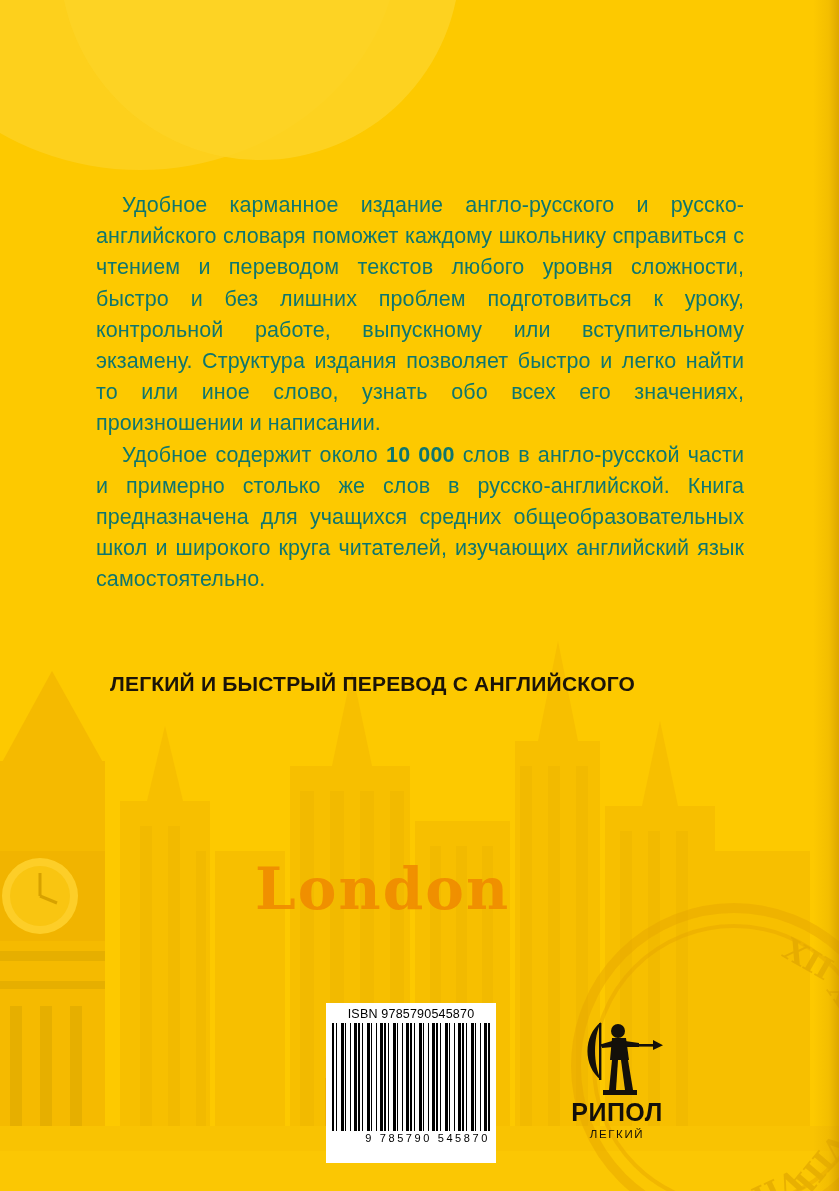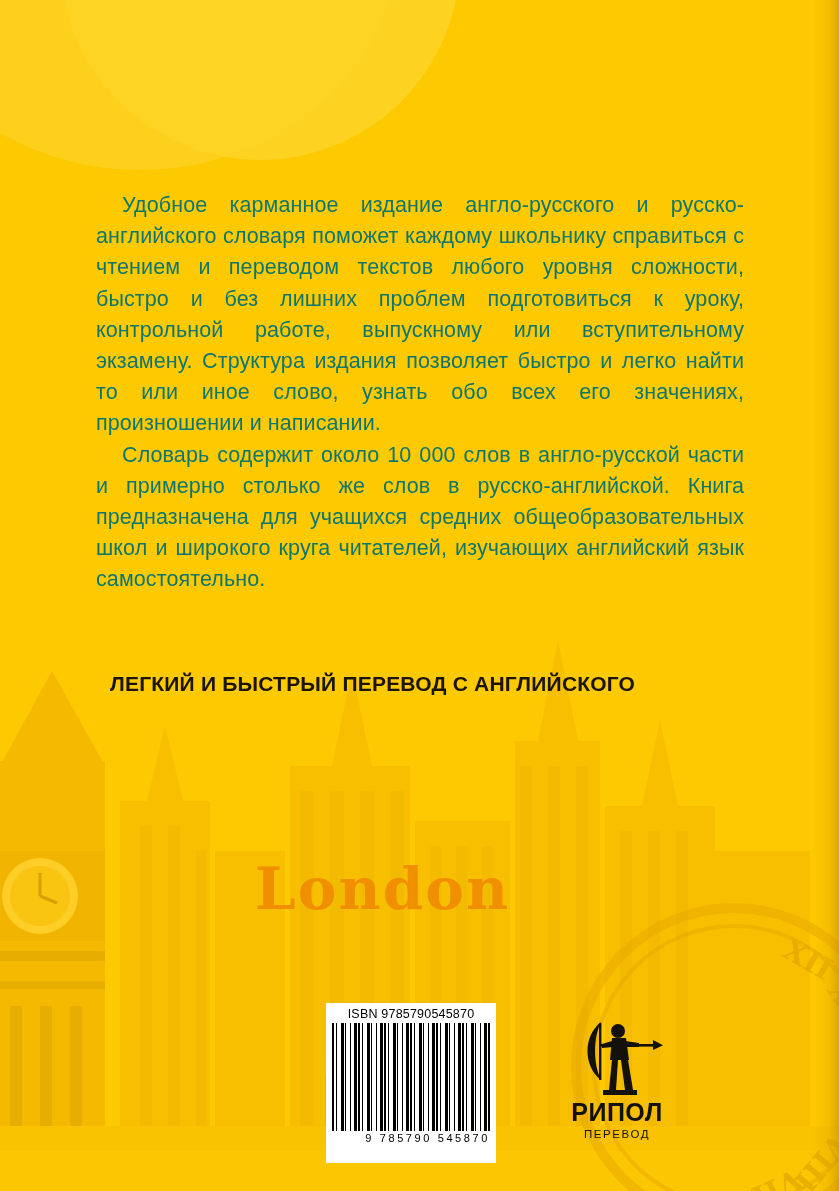"Словарь содержит около" span { text: Словарь -> Удобное }
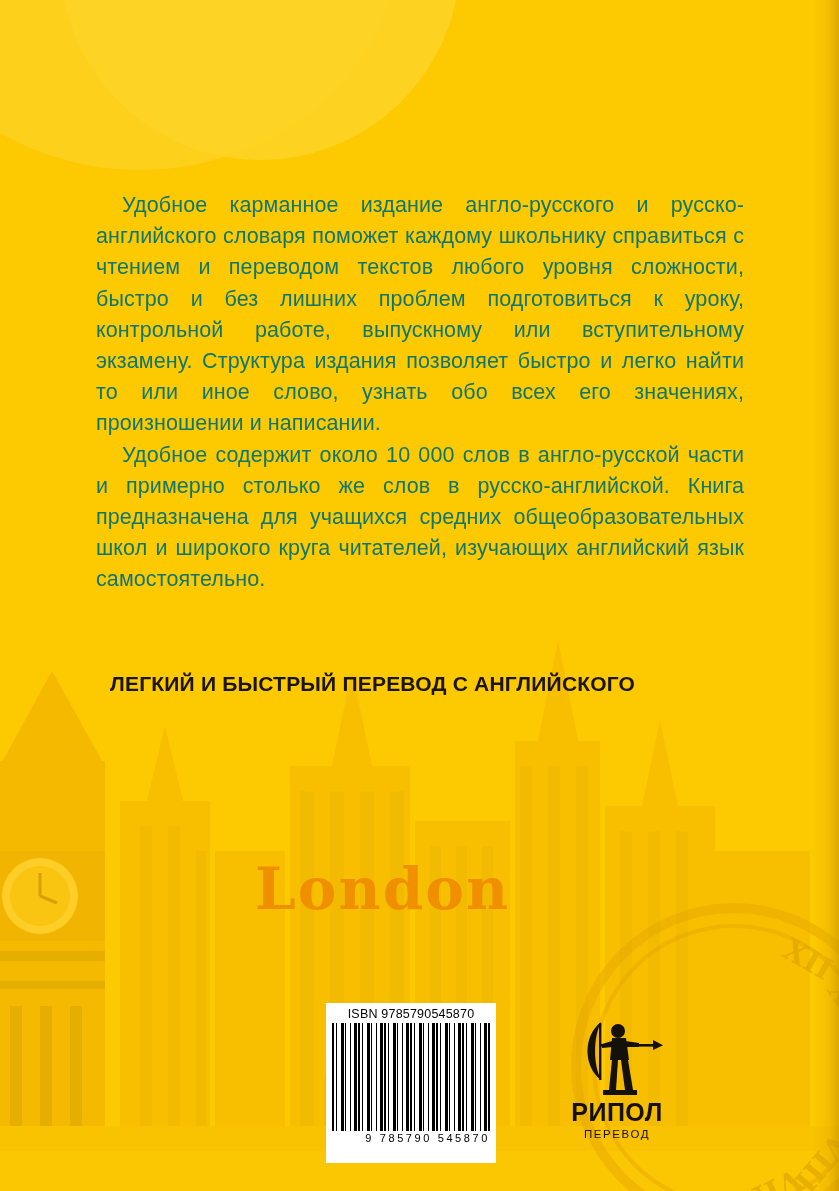"10 000" .blurb .num { font-weight: normal -> bold }
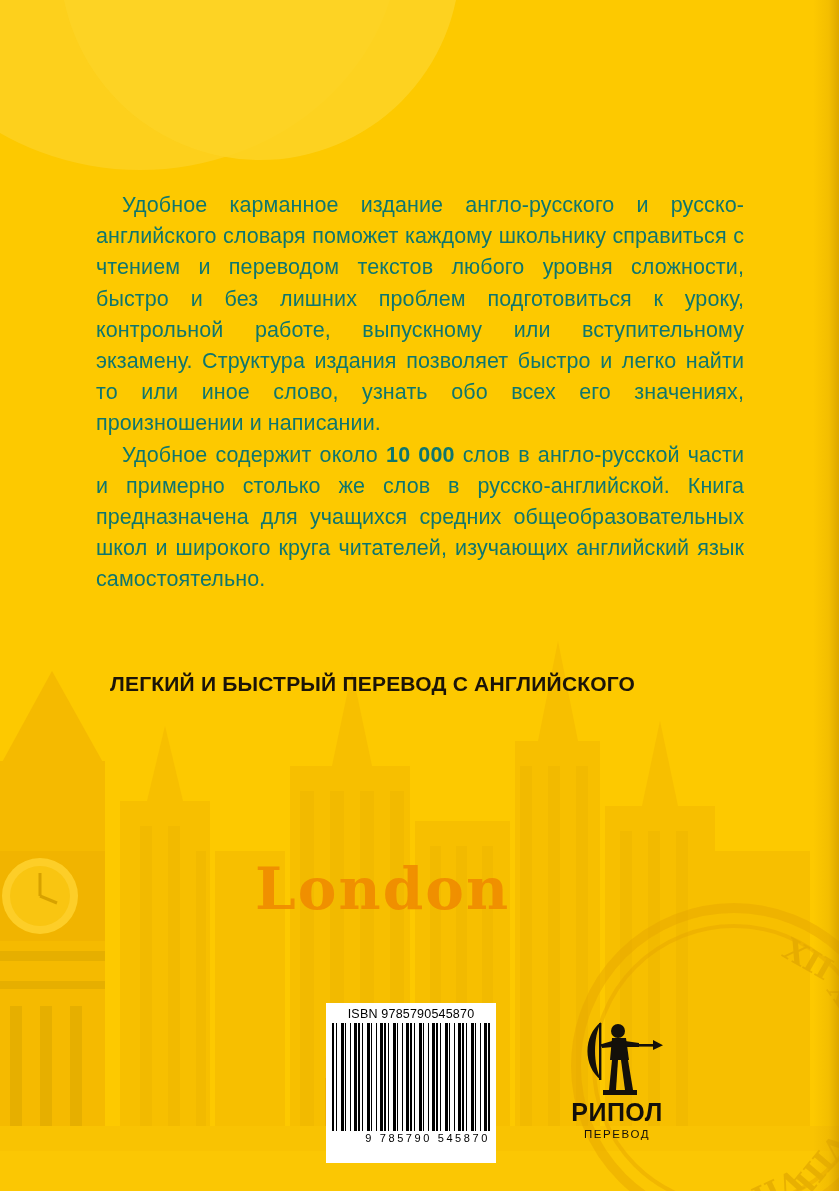"ПЕРЕВОД" div.pub-sub { text: ПЕРЕВОД -> ЛЕГКИЙ }
